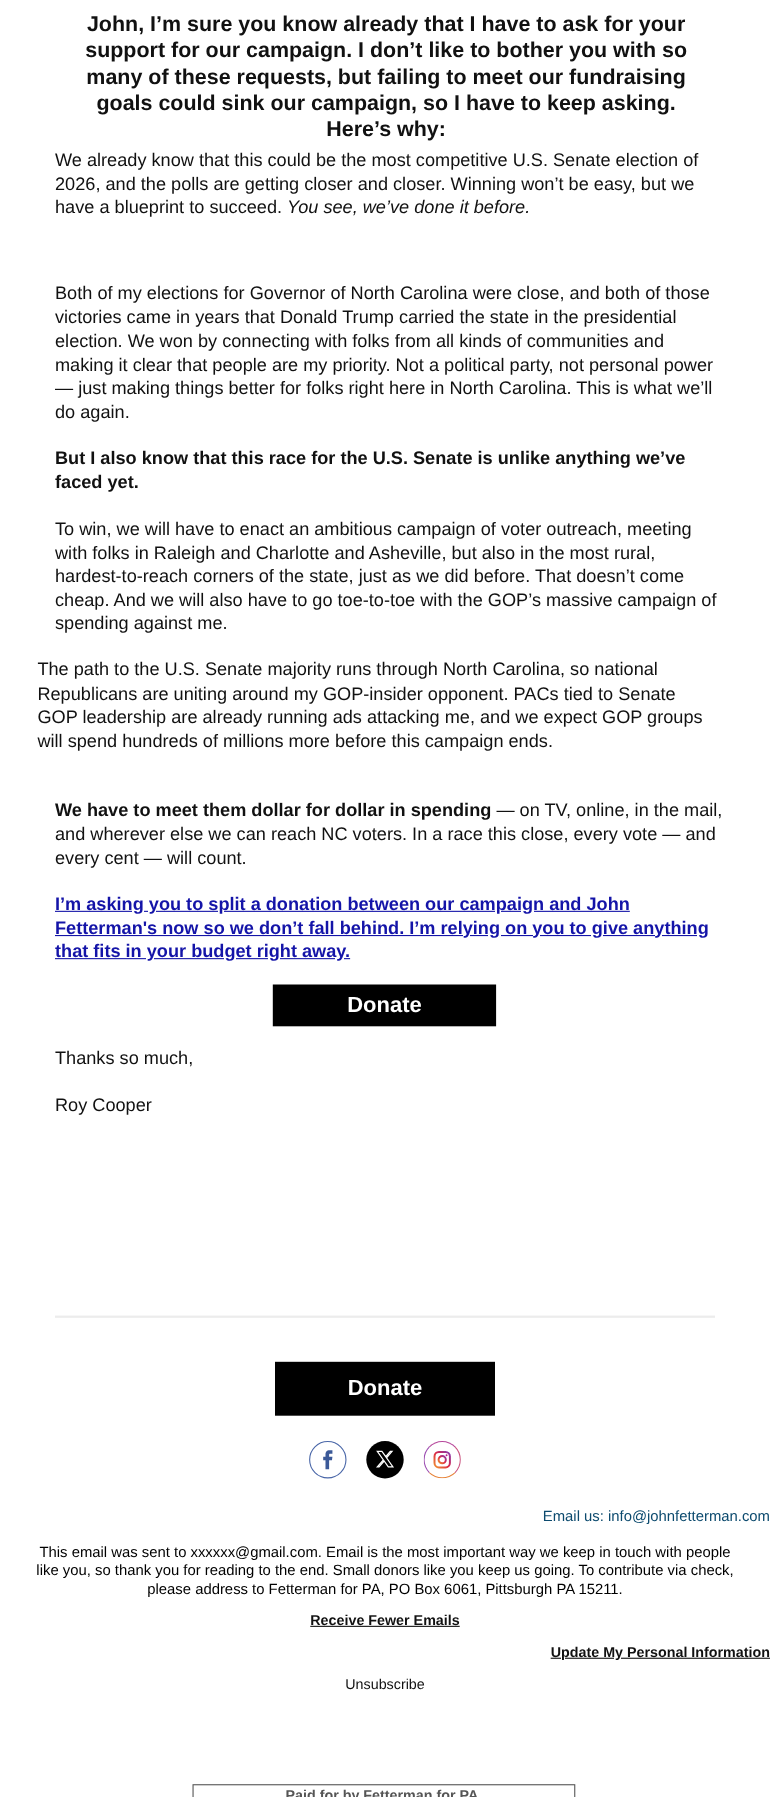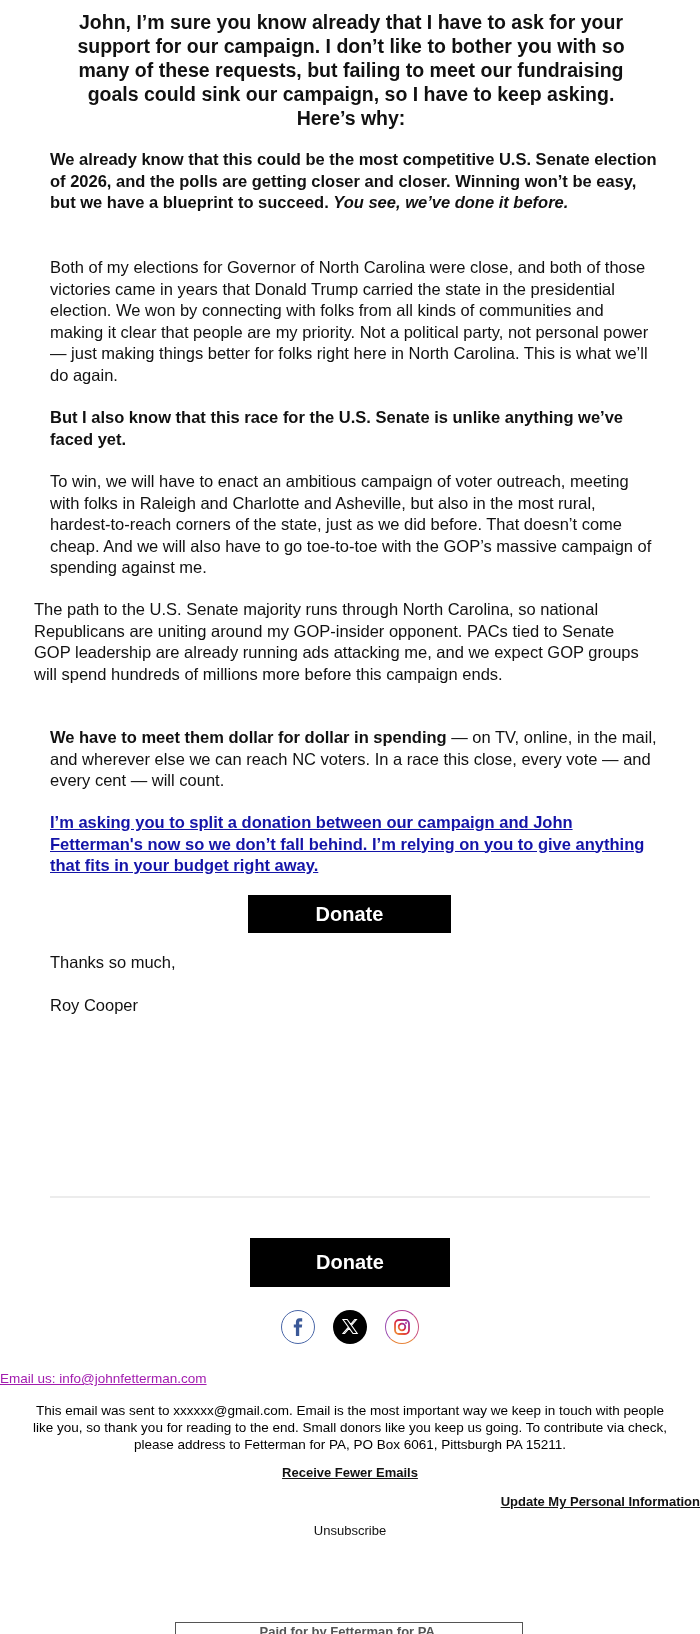"We already know that this" .p1 { font-weight: bold -> none; top: 149px -> 136px }
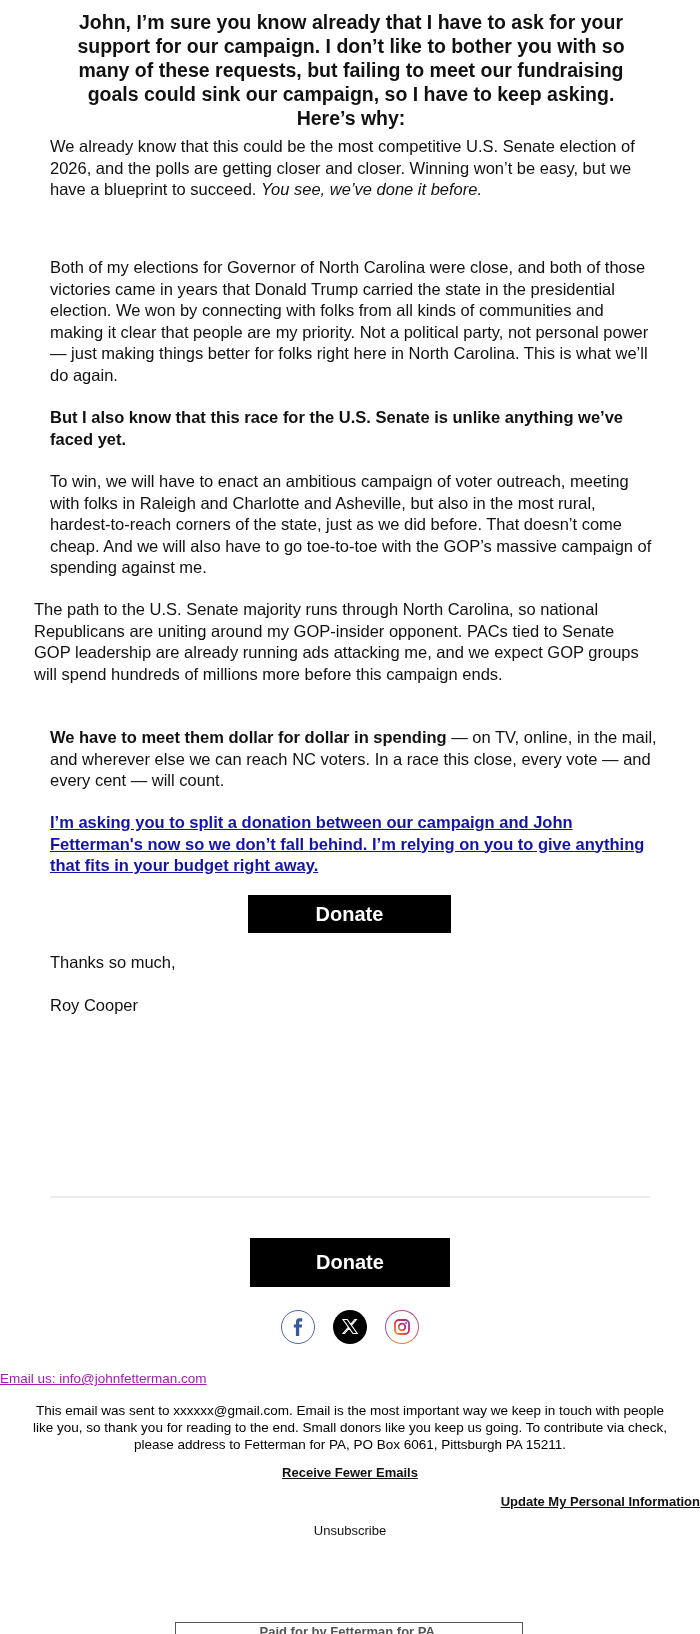"Email us: info@johnfetterman.com" .email-us { color: #a21caf -> #0c4a6e; text-align: left -> right; text-decoration: underline -> none }
